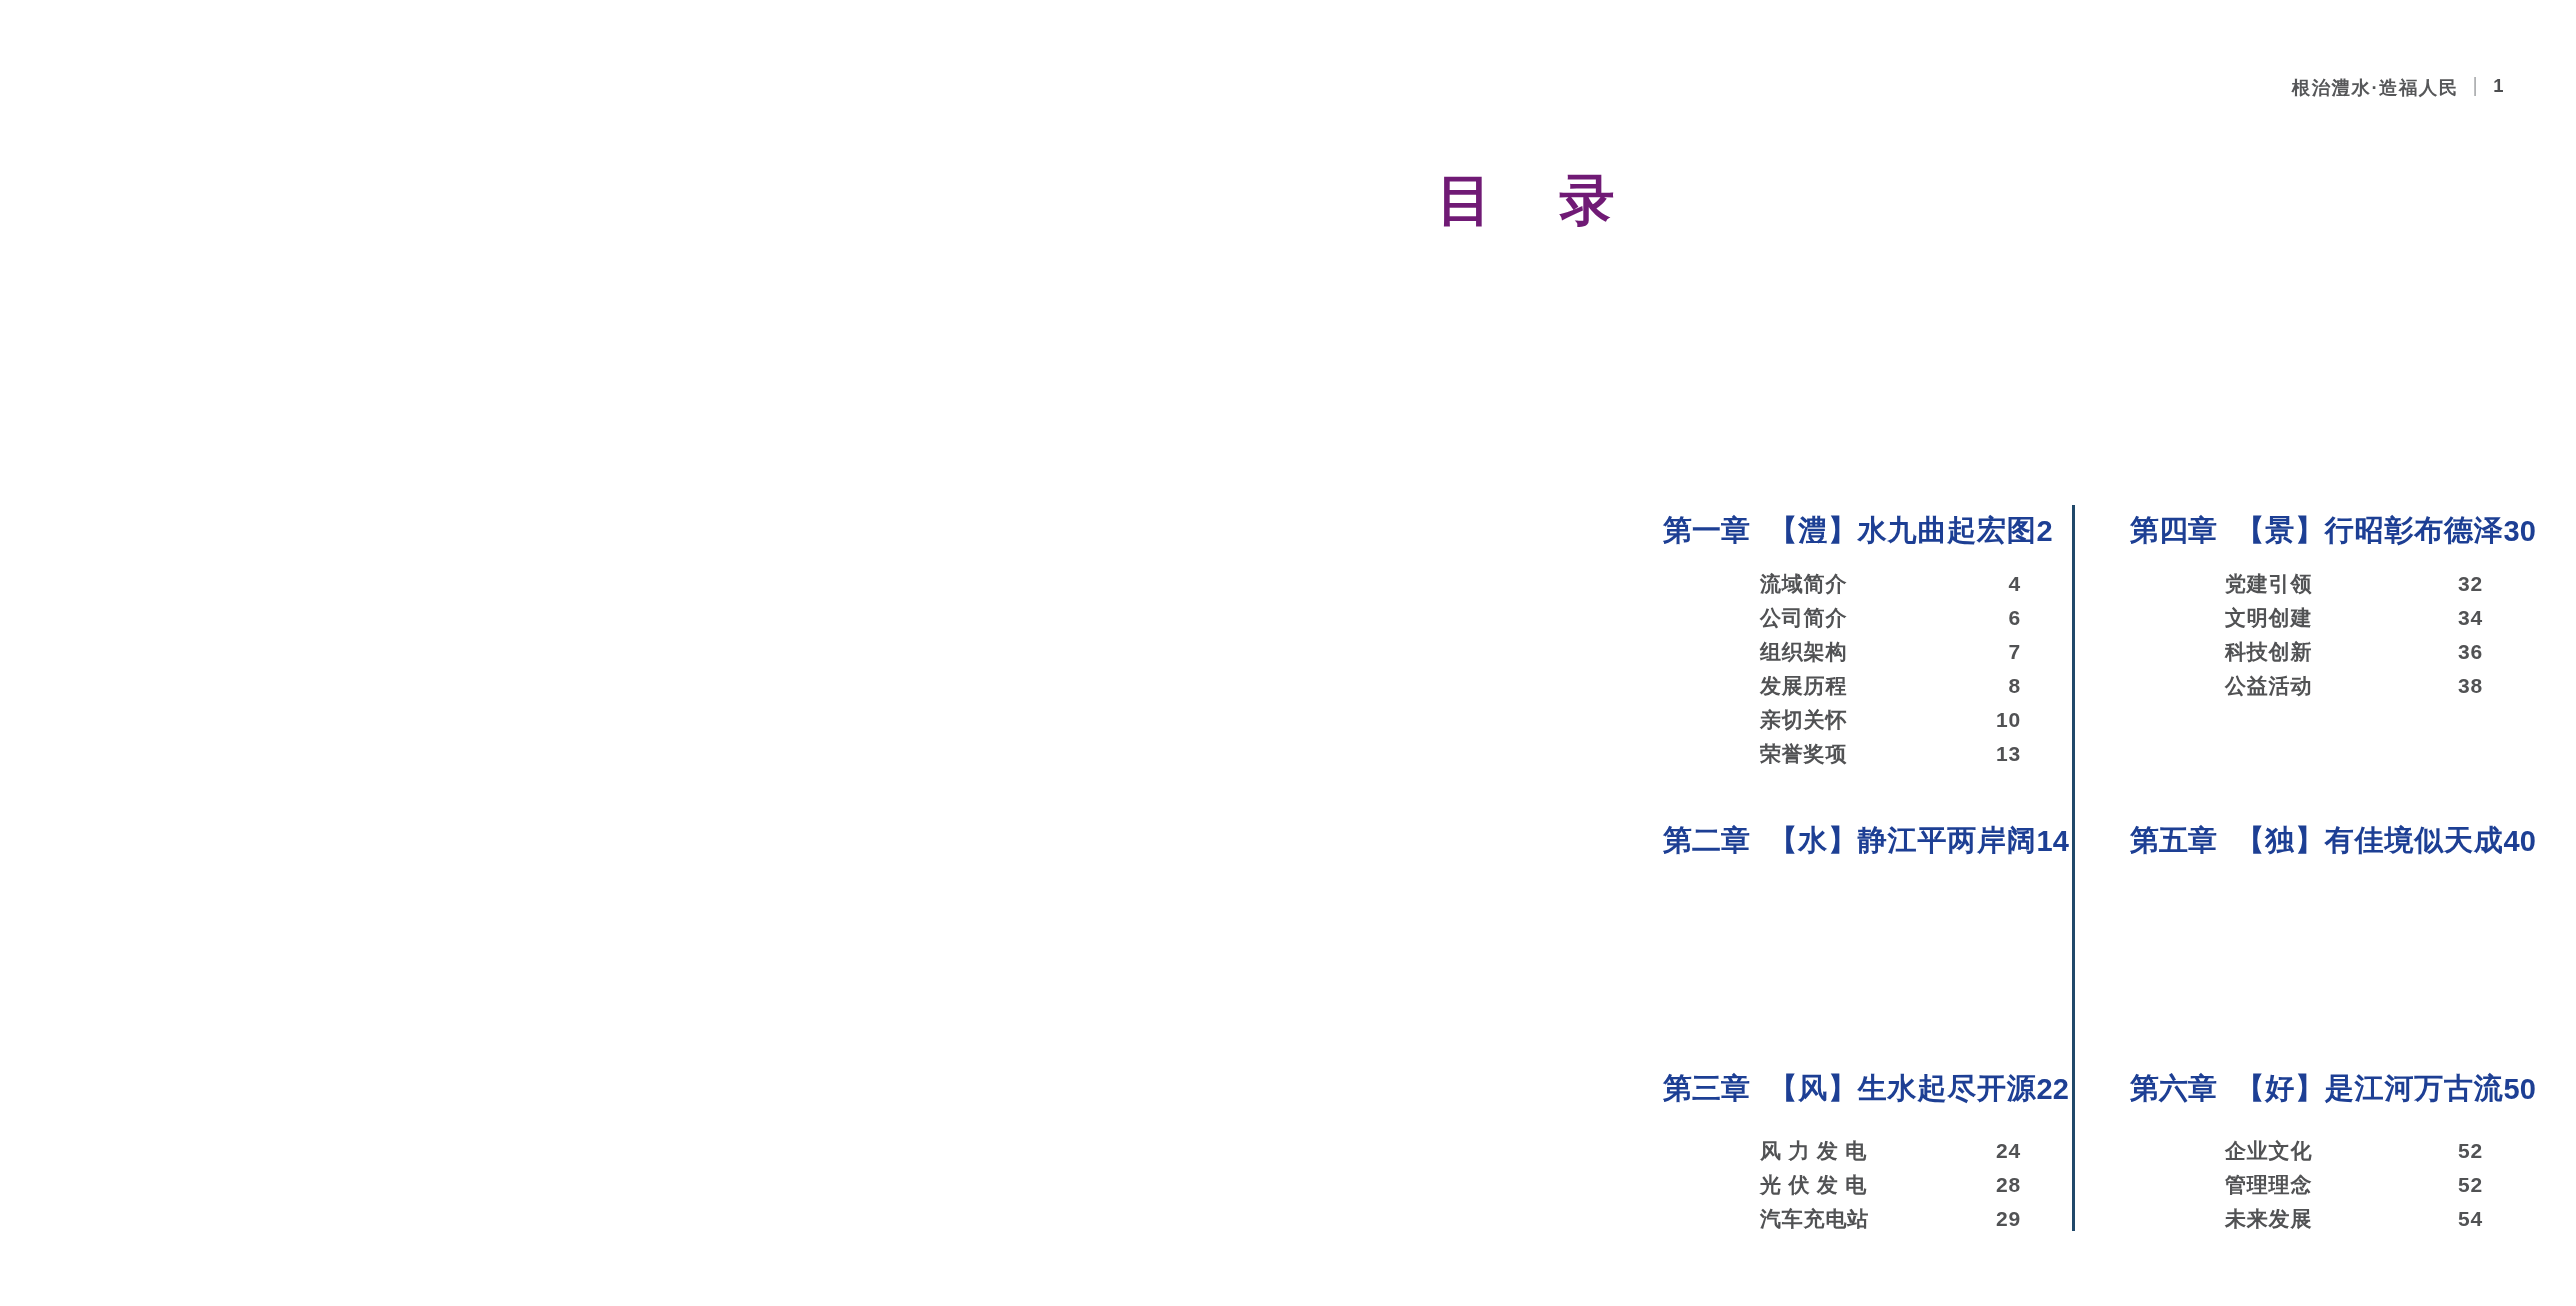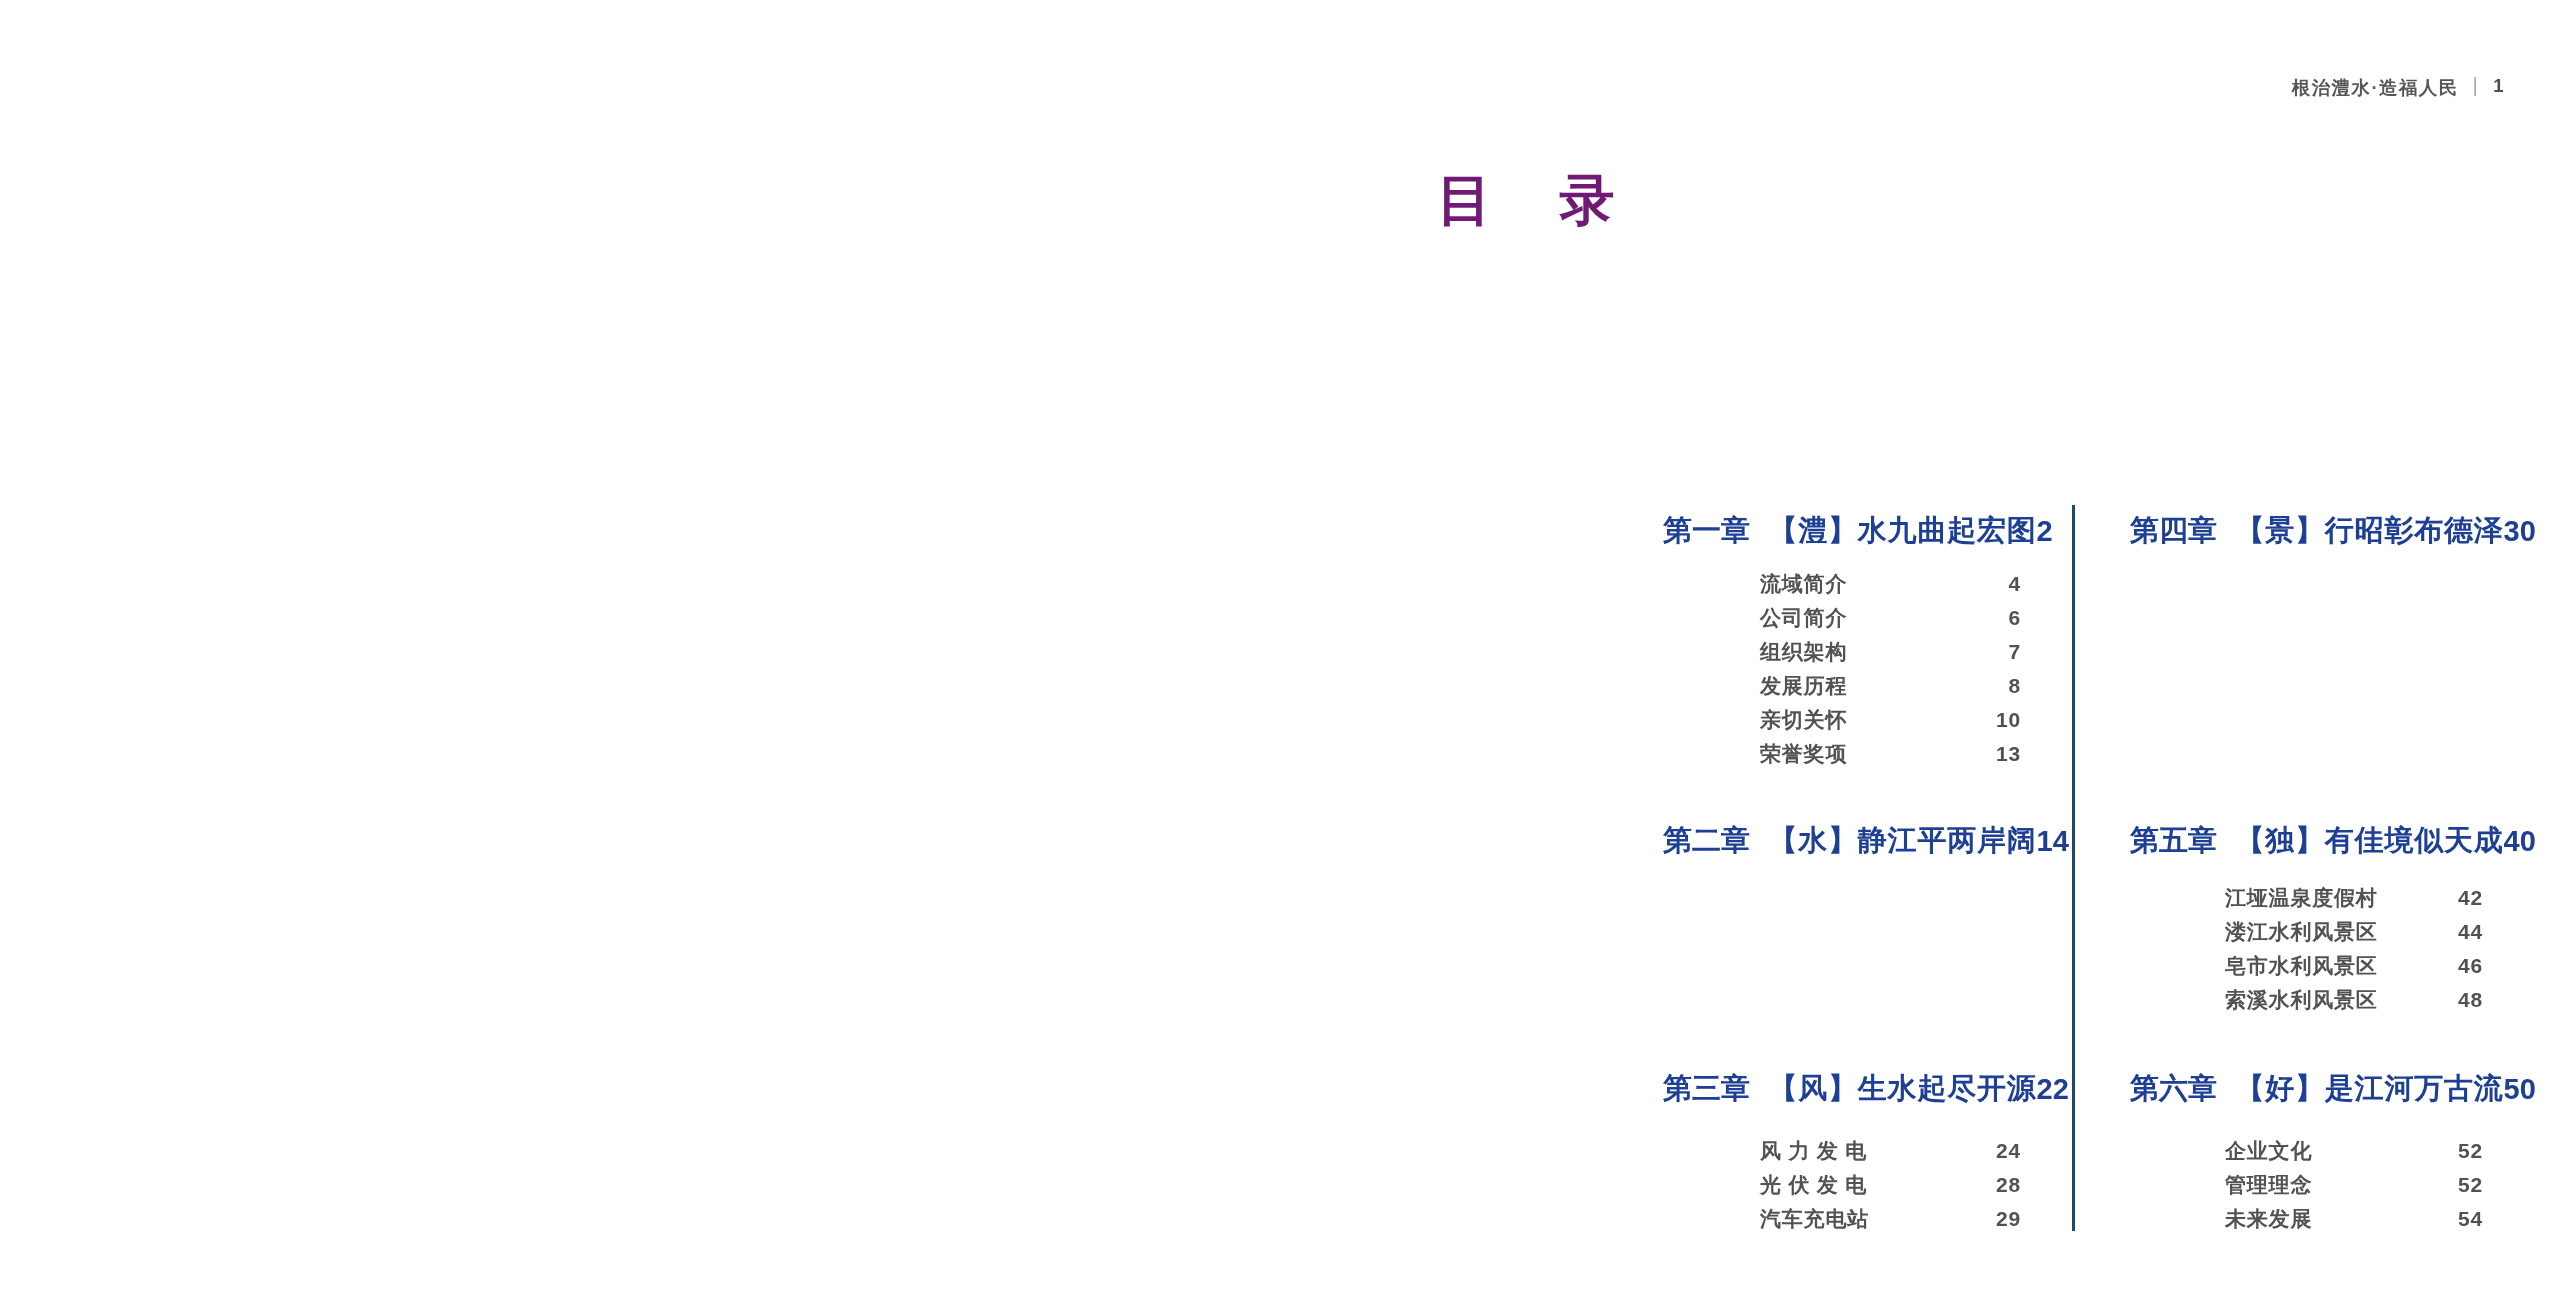"党建引领" div.sec-group { html: none -> <div> <div> <span>党建引领</span> <span>32</span> </div> <div> <span>文明创建</span> <span>34</span> </div> <div> <span>科技创新</span> <span>36</span> </div> <div> <span>公益活动</span> <span>38</span> </div> </div> }
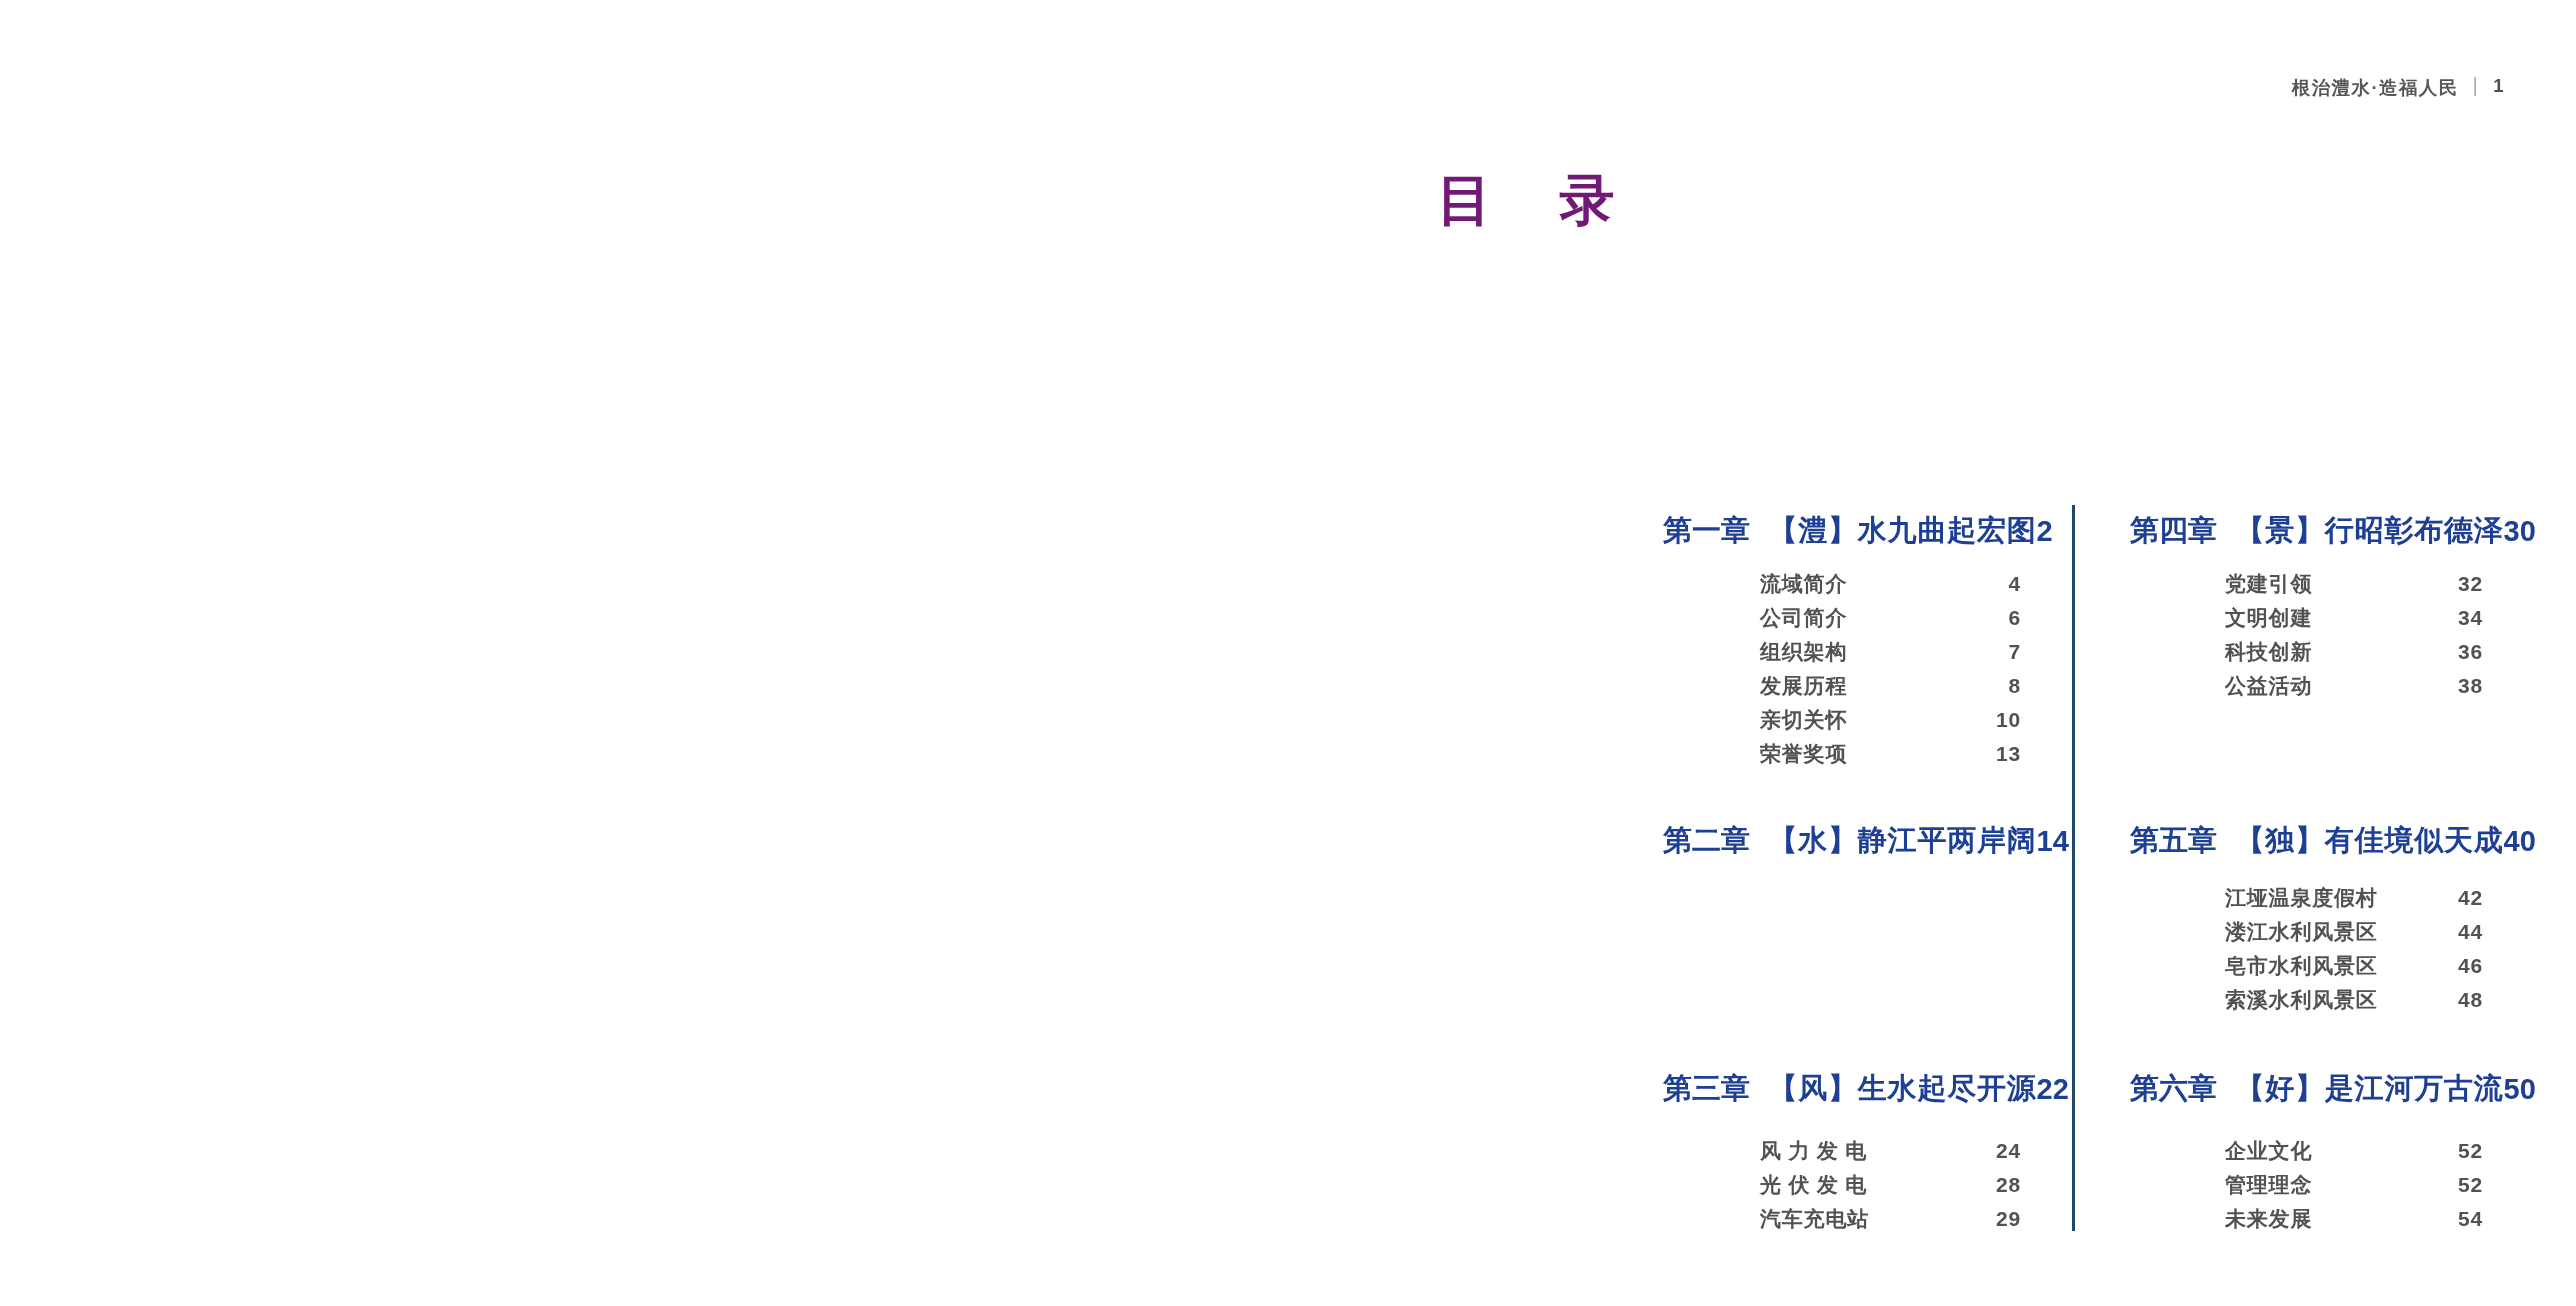"江垭温泉度假村" div.sec-group { html: <div> <div> <span>江垭温泉度假村</span> <span>42</span> </div> <div> <span>溇江水利风景区</span> <span>44</span> </div> <div> <span>皂市水利风景区</span> <span>46</span> </div> <div> <span>索溪水利风景区</span> <span>48</span> </div> </div> -> none }
